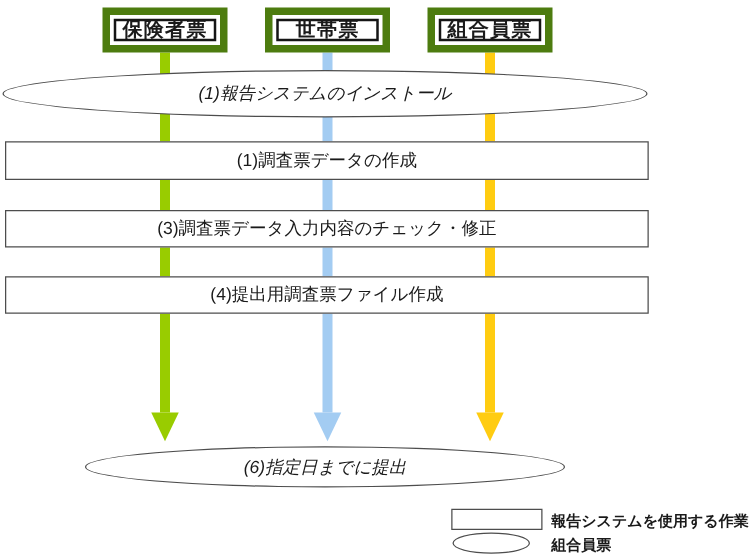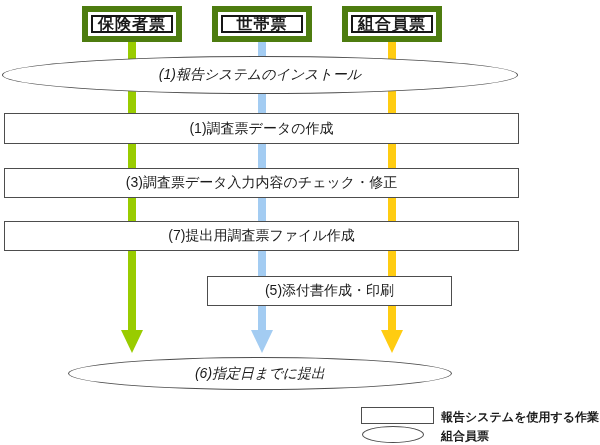"(7)提出用調査票ファイル作成" div.step { text: 7 -> 4 }
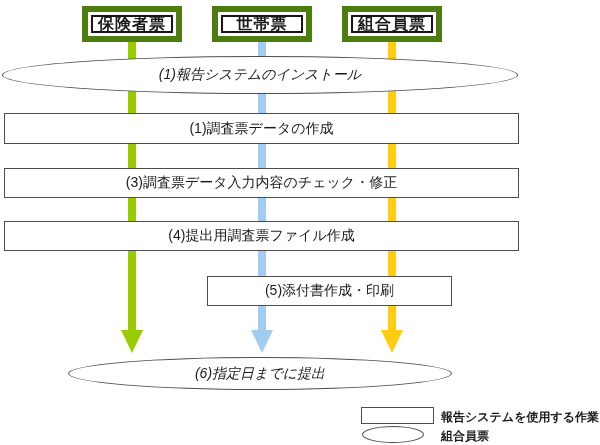"(5)添付書作成・印刷" div.step { html: <div>(5)添付書作成・印刷</div> -> none }
